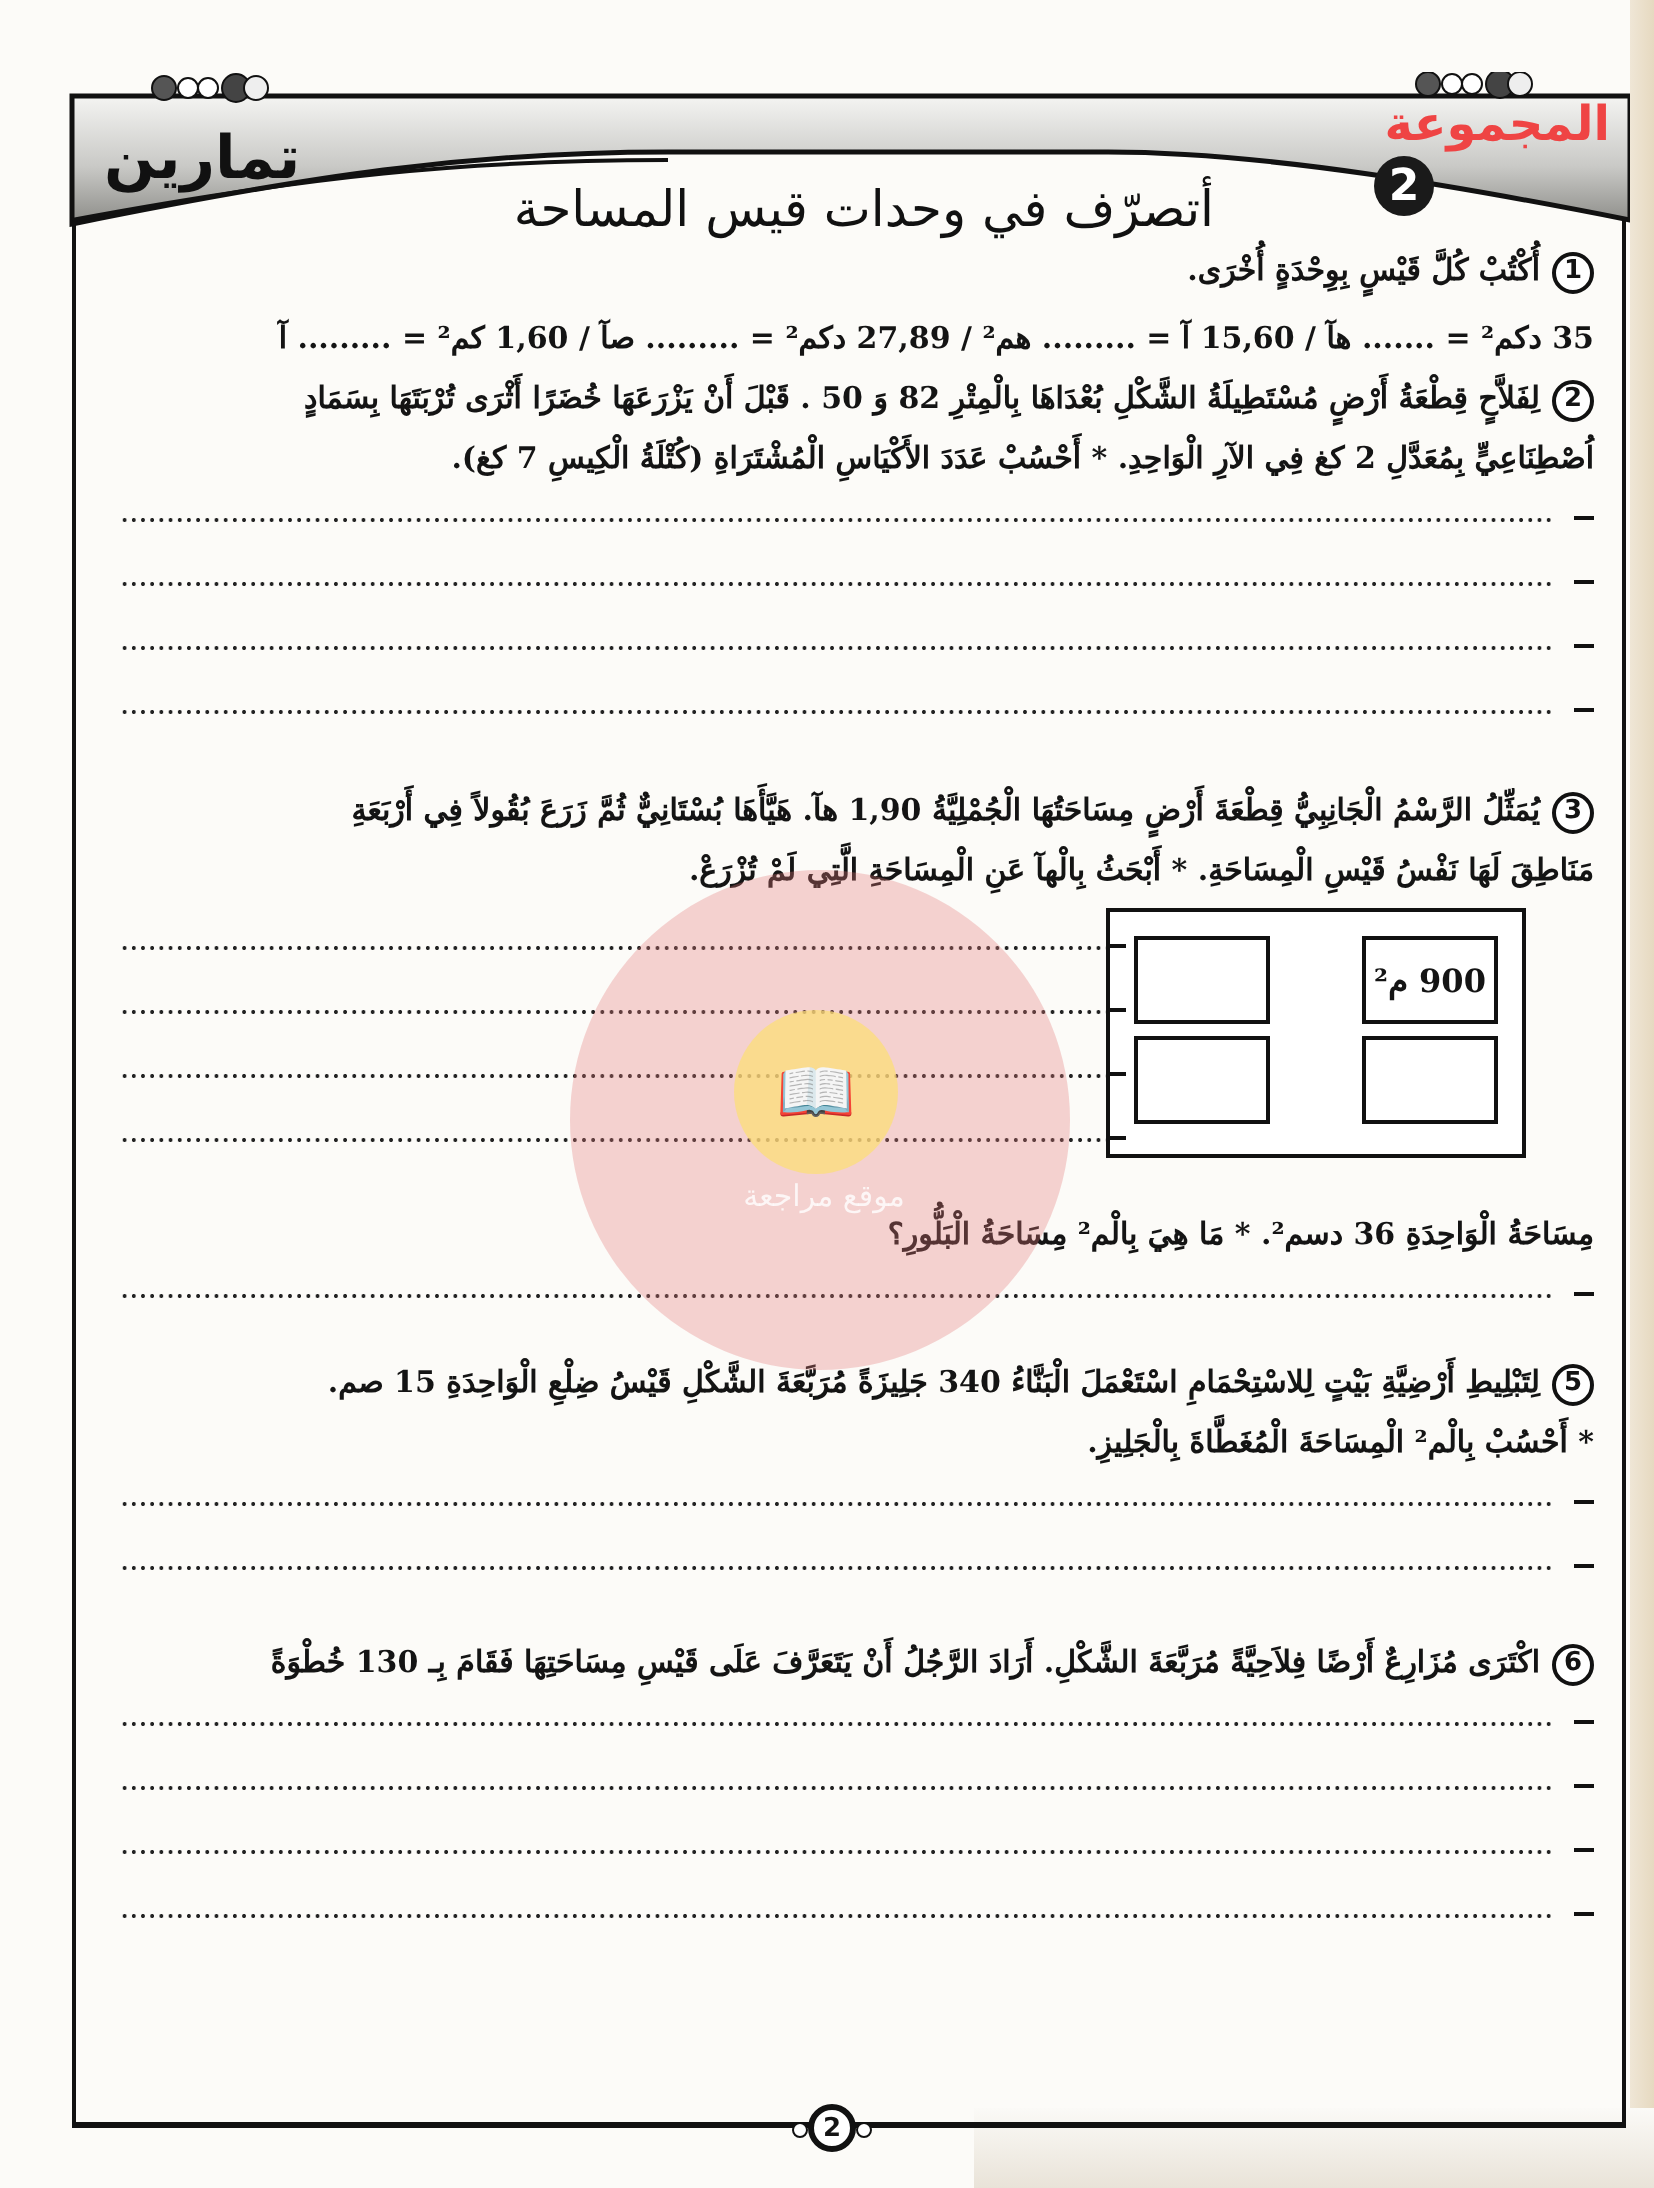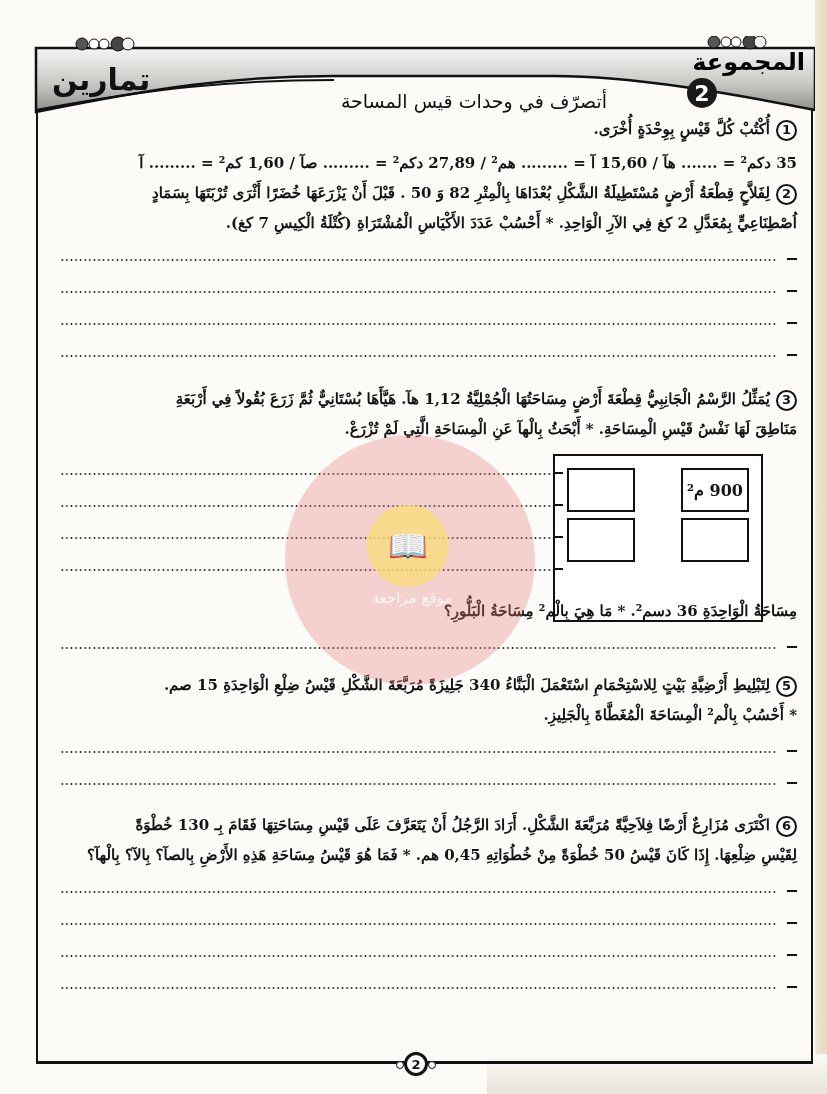"المجموعة" .banner-title-right { color: #000000 -> #ef4444 }
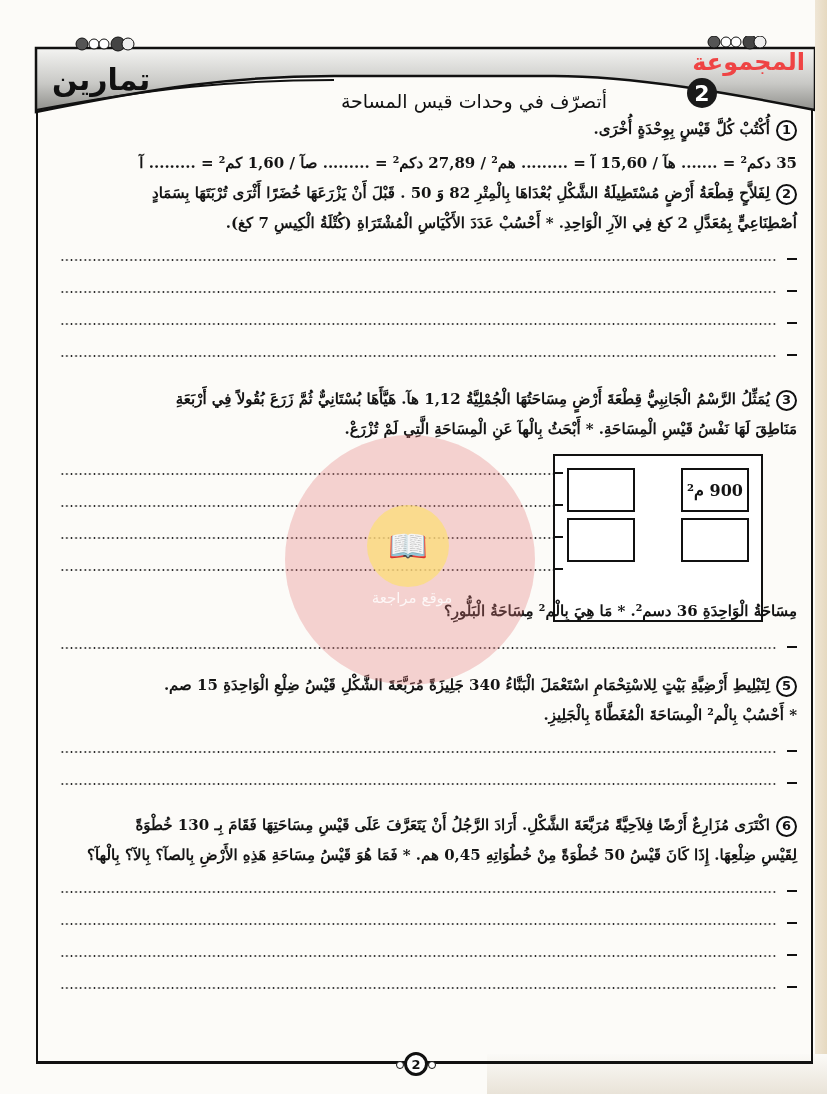"أتصرّف في وحدات قيس المساحة" .lesson-title { font-size: 19px -> 25px }
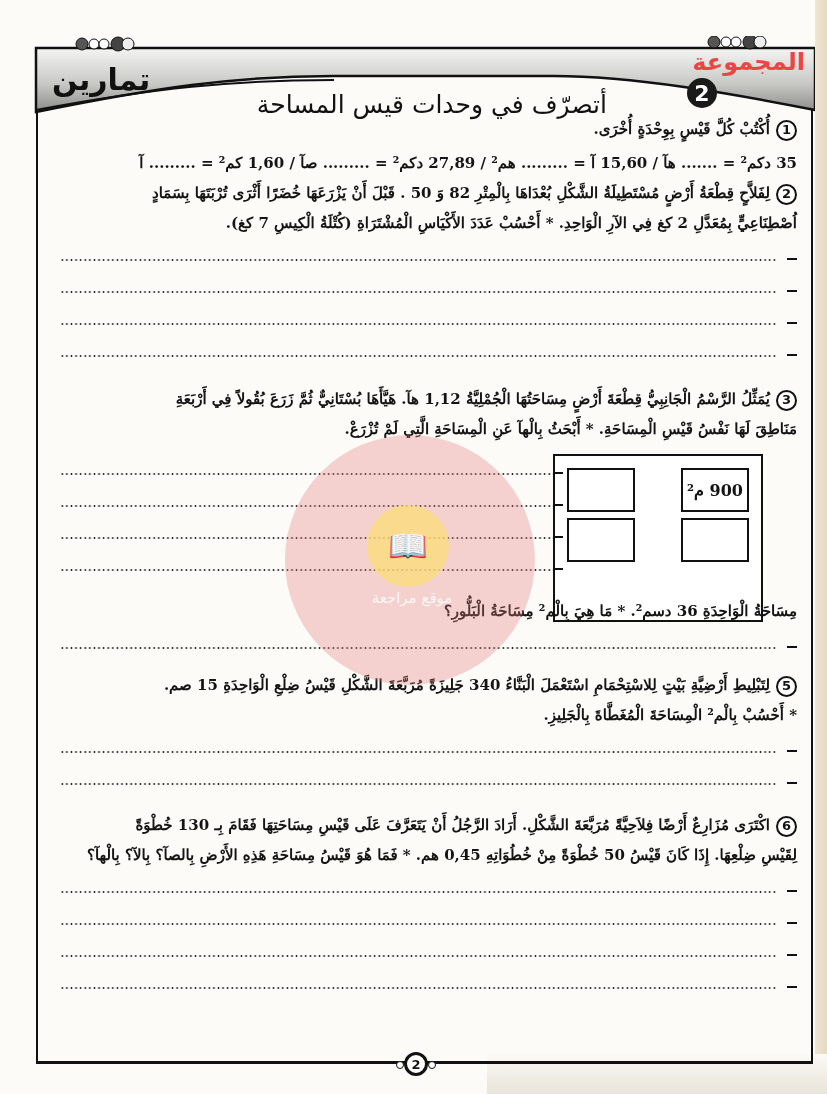"1أُكْتُبْ كُلَّ قَيْسٍ بِوِحْدَةٍ" .txt { line-height: 30px -> 42px }
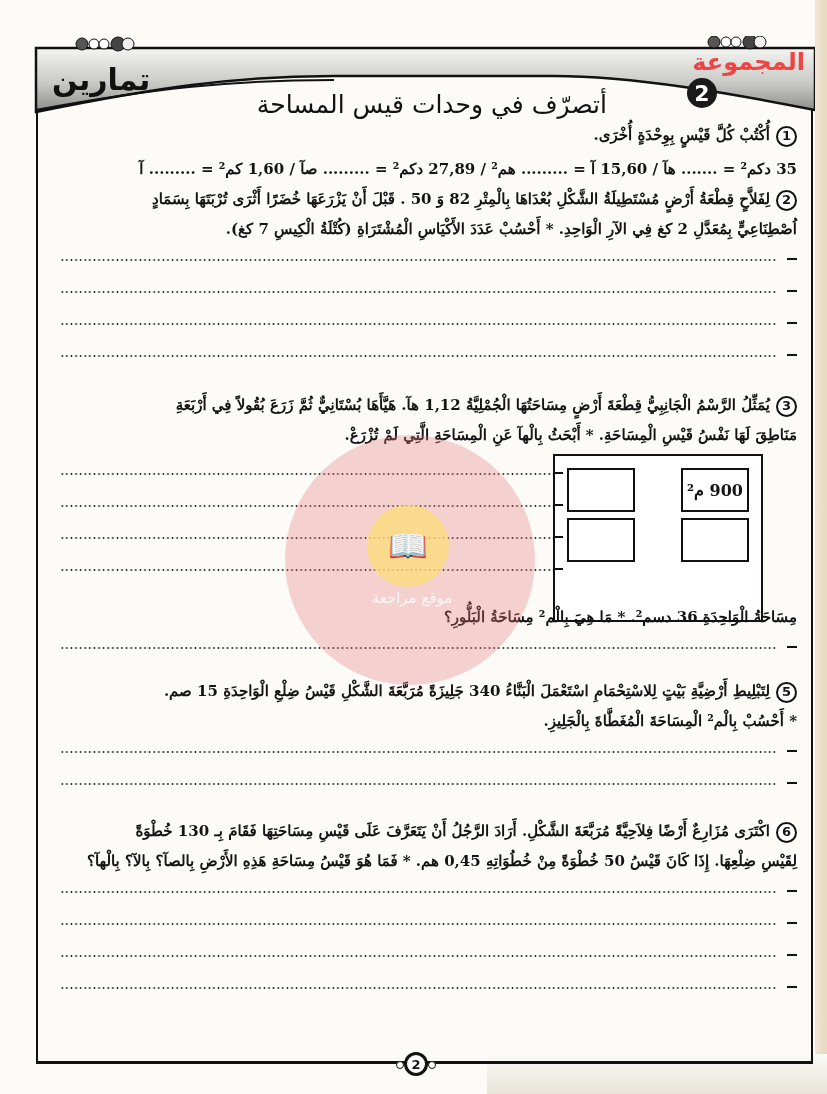"يُمَثِّلُ الرَّسْمُ الْجَانِبِيُّ" span { text: 1,12 -> 1,90 }
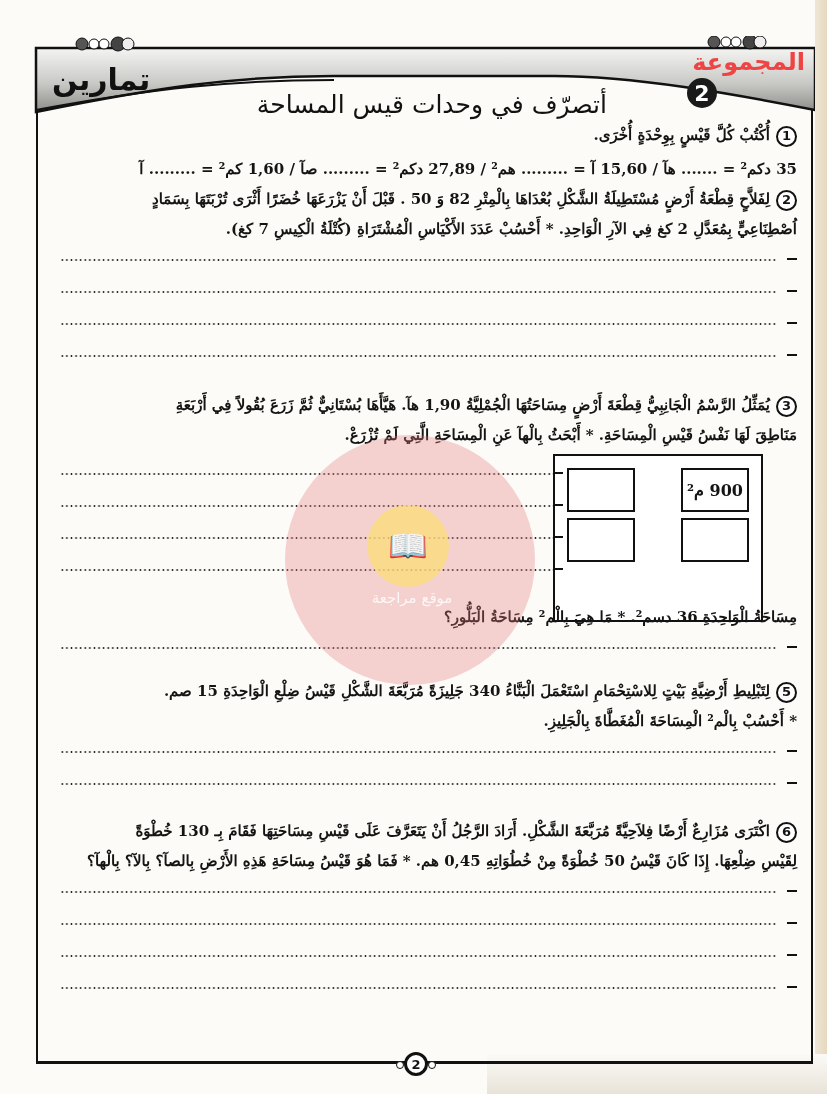"900 م²" .fig { height: 168px -> 125px }
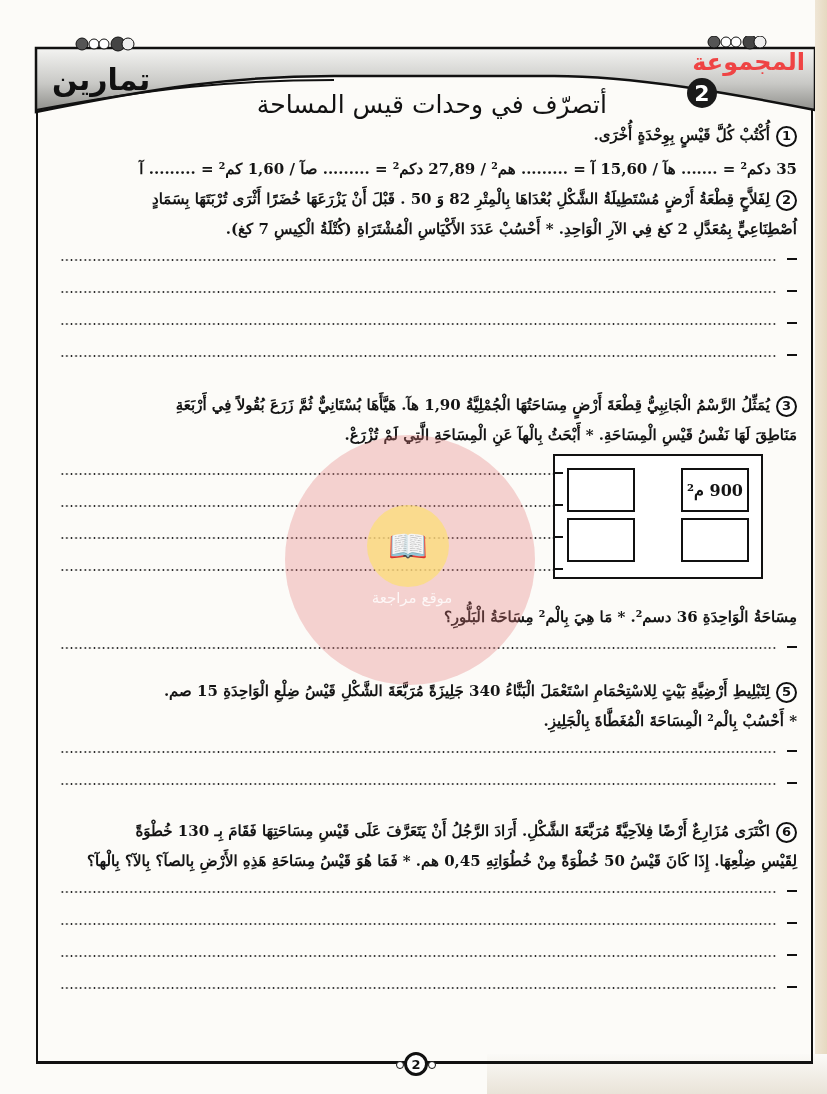"لِقَيْسِ ضِلْعِهَا. إِذَا كَانَ قَيْسُ" div.txt { html: <div> <span>لِقَيْسِ ضِلْعِهَا. إِذَا كَانَ قَيْسُ 50 خُطْوَةً مِنْ خُطُوَاتِهِ 0,45 هم. * فَمَا هُوَ قَيْسُ مِسَاحَةِ هَذِهِ الأَرْضِ بِالصآ؟ بِالآ؟ بِالْهآ؟</span> </div> -> none }
